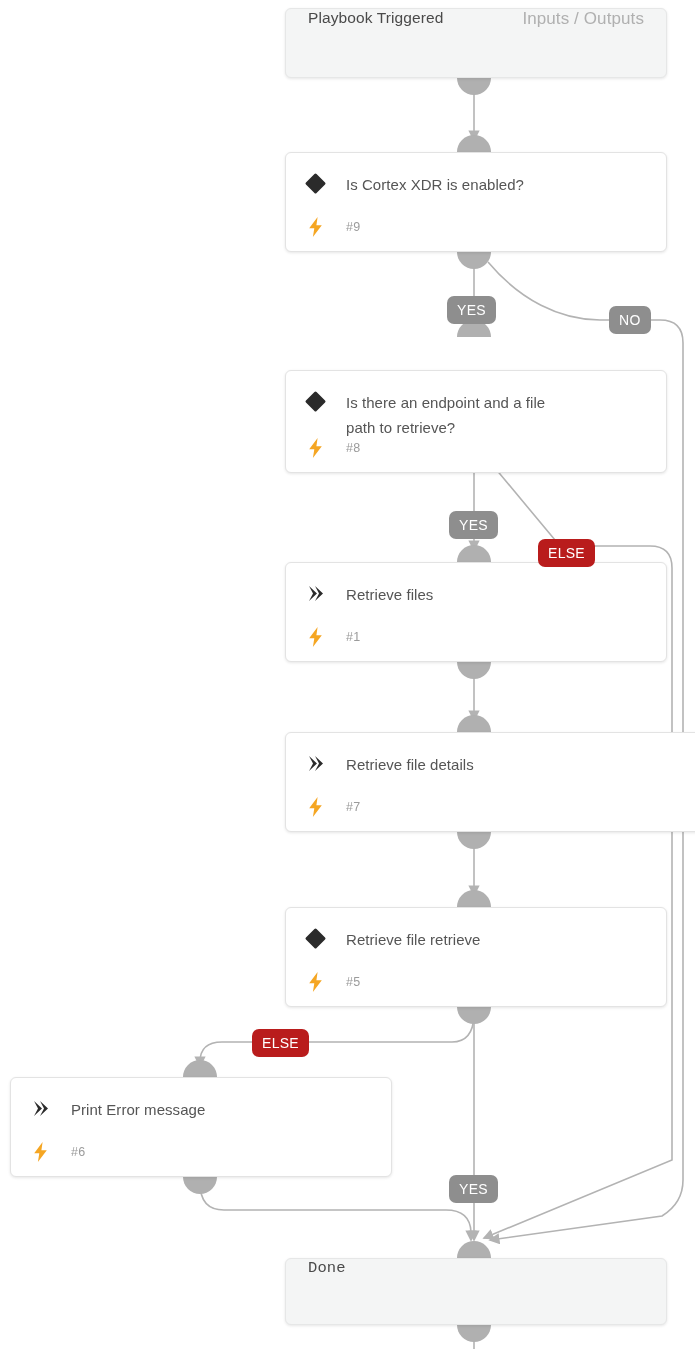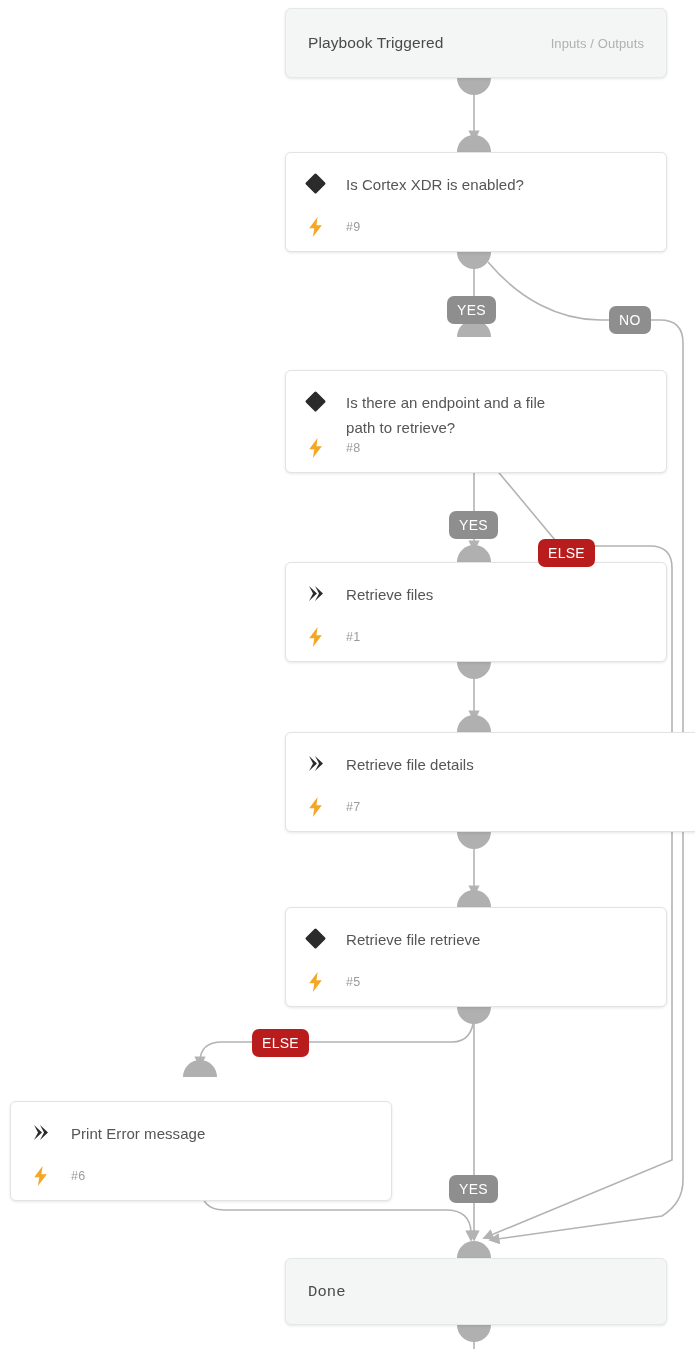"Playbook Triggered" .terminal-row { align-items: center -> none }
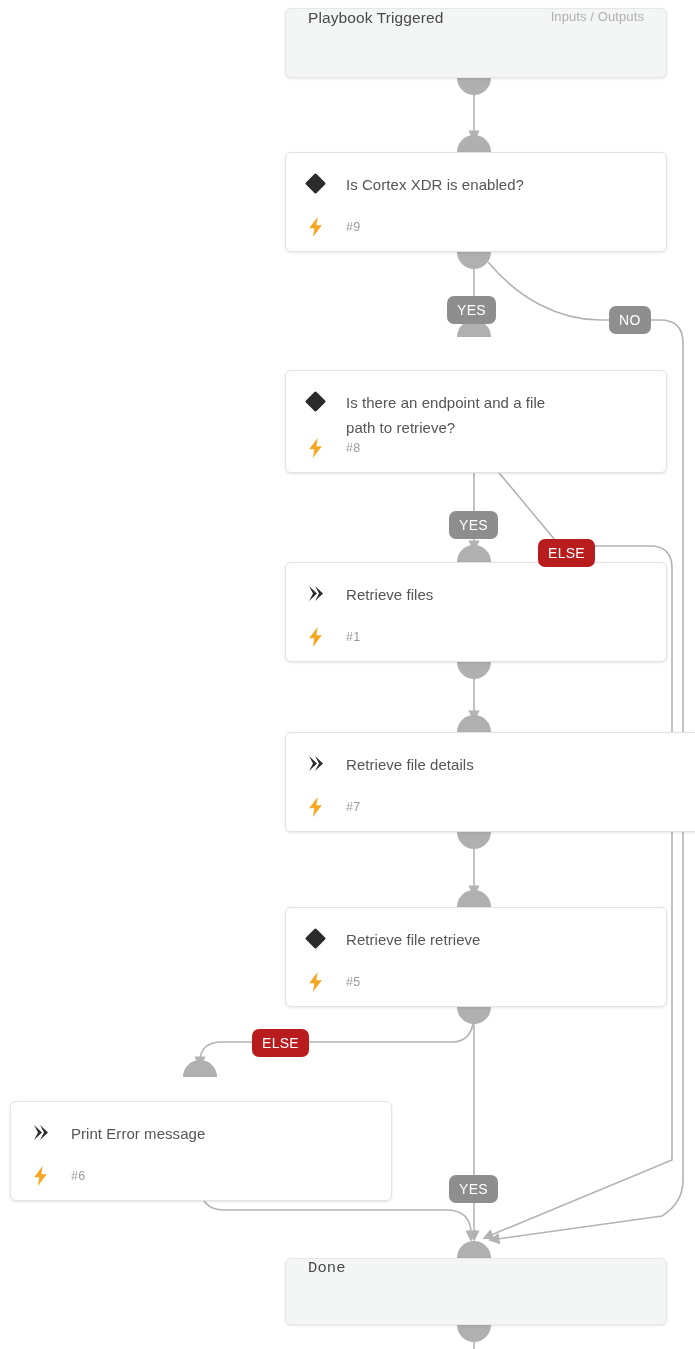"Inputs / Outputs" .terminal-aux { font-size: 13px -> 17px }
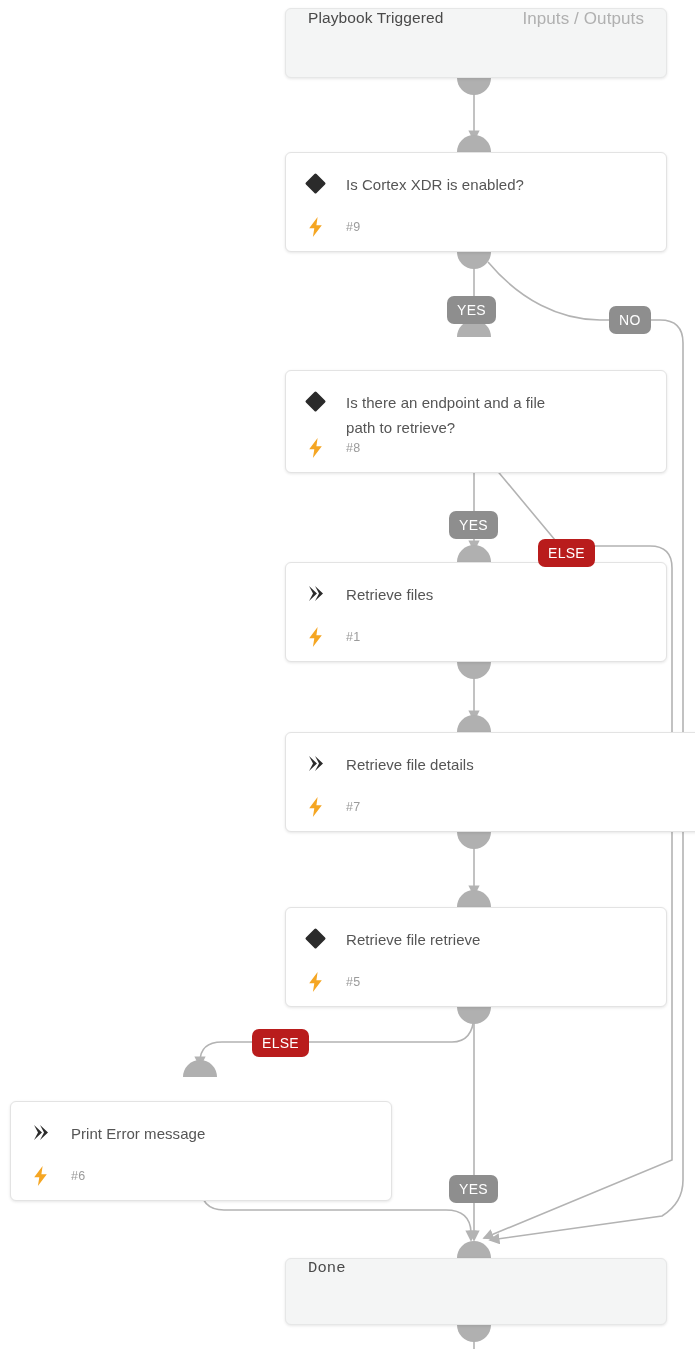"Print Error message" div.node { margin-top: 24px -> none }
